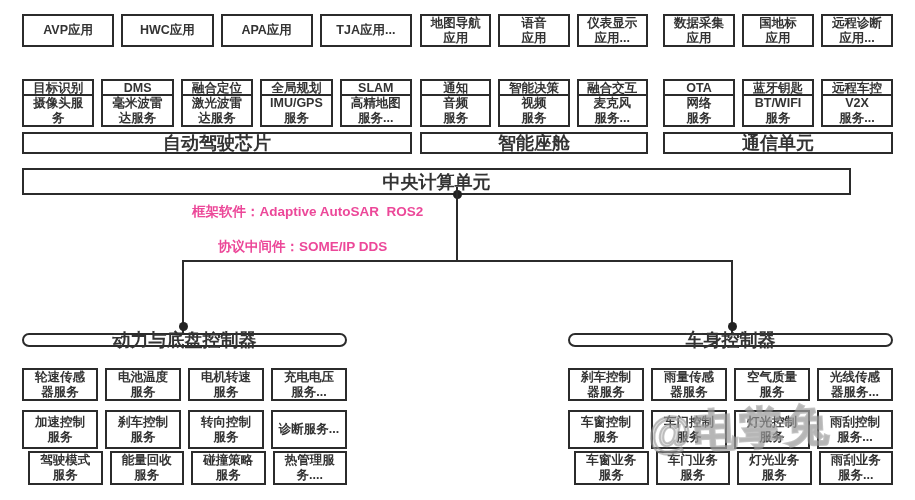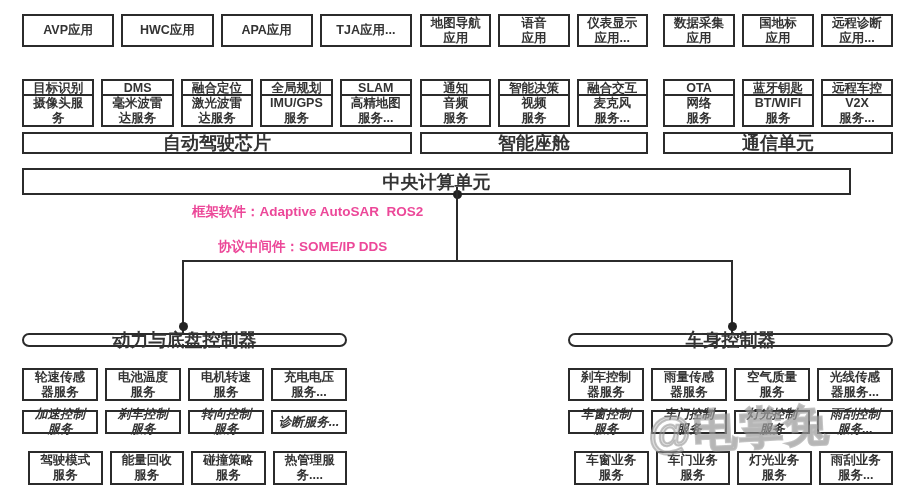"加速控制" .bgroup .r1 { font-style: italic -> none; height: 24px -> 39px }
